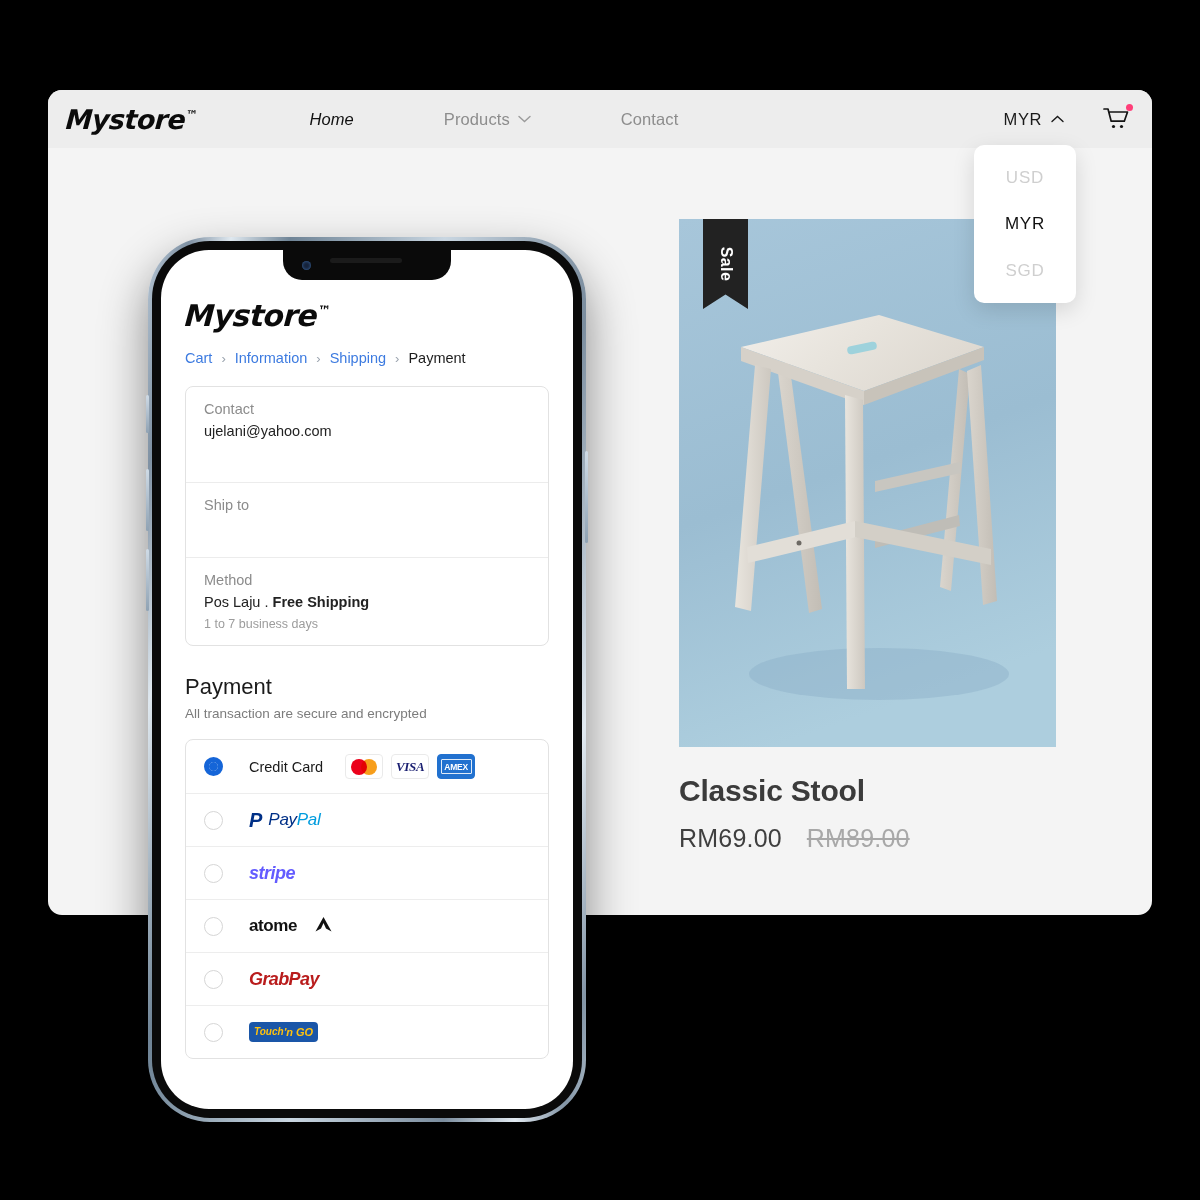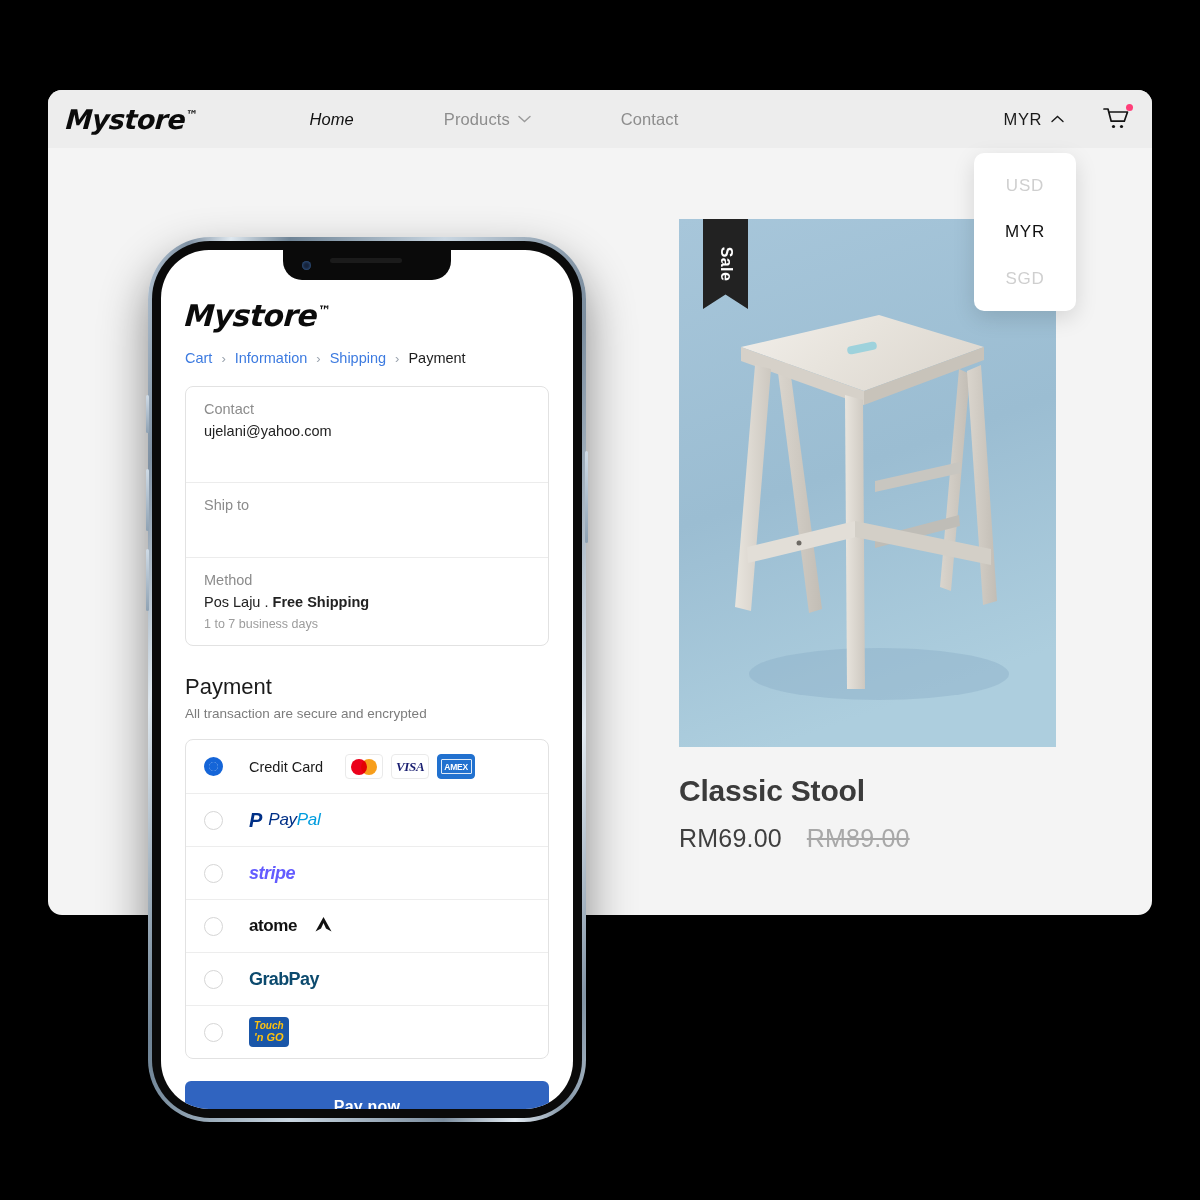"USD" .currency-menu { margin-top: 8px -> none }
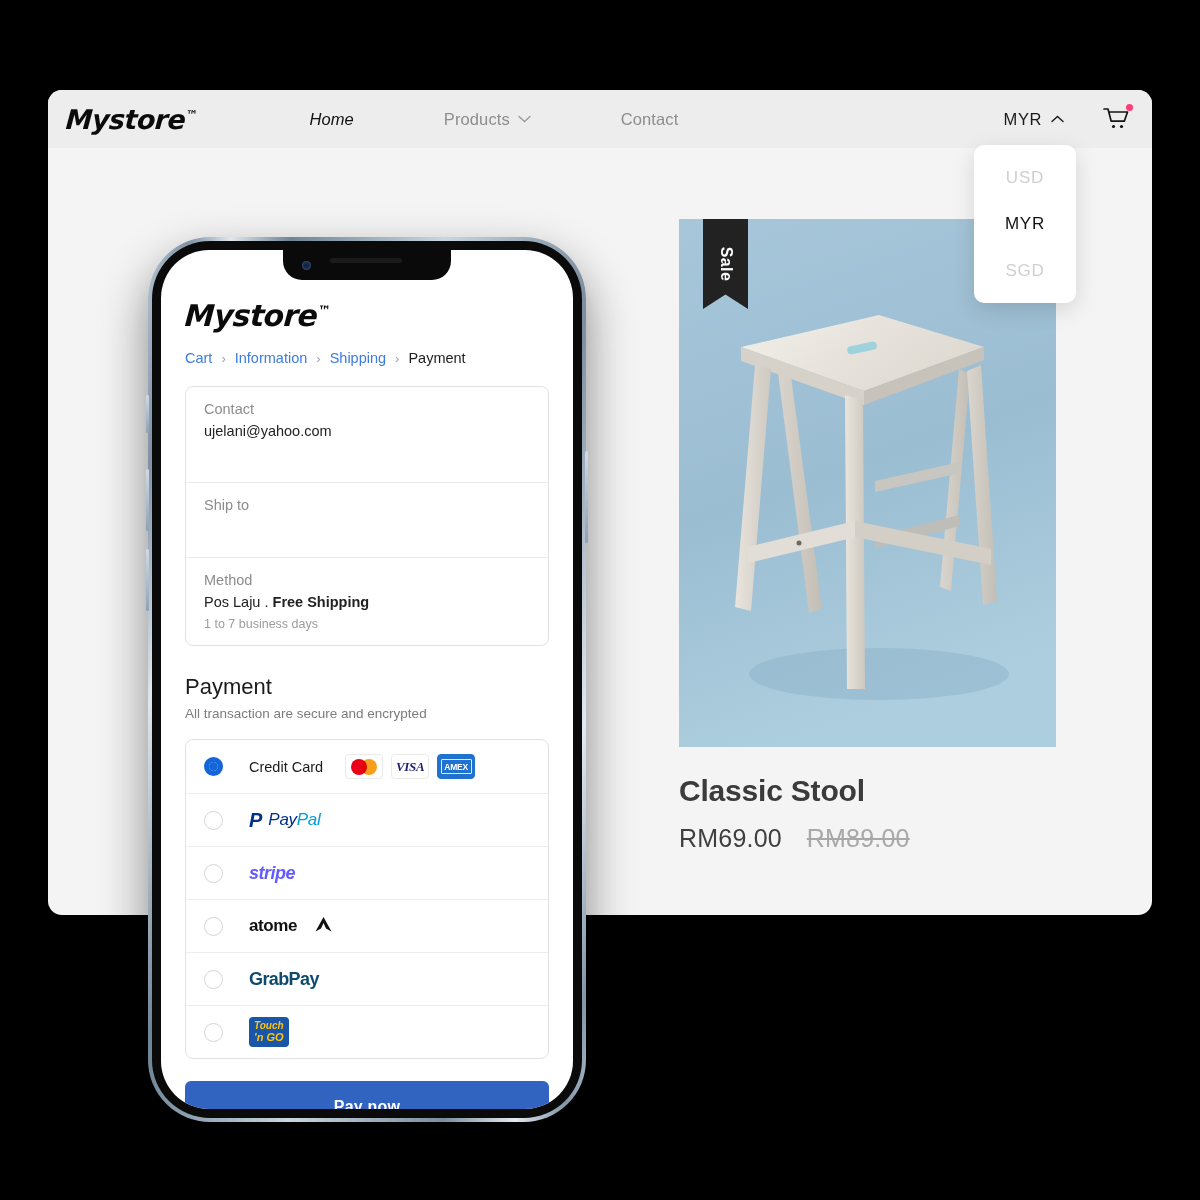"GrabPay" .grab-logo { color: #0c4a6e -> #b91c1c; font-style: none -> italic }
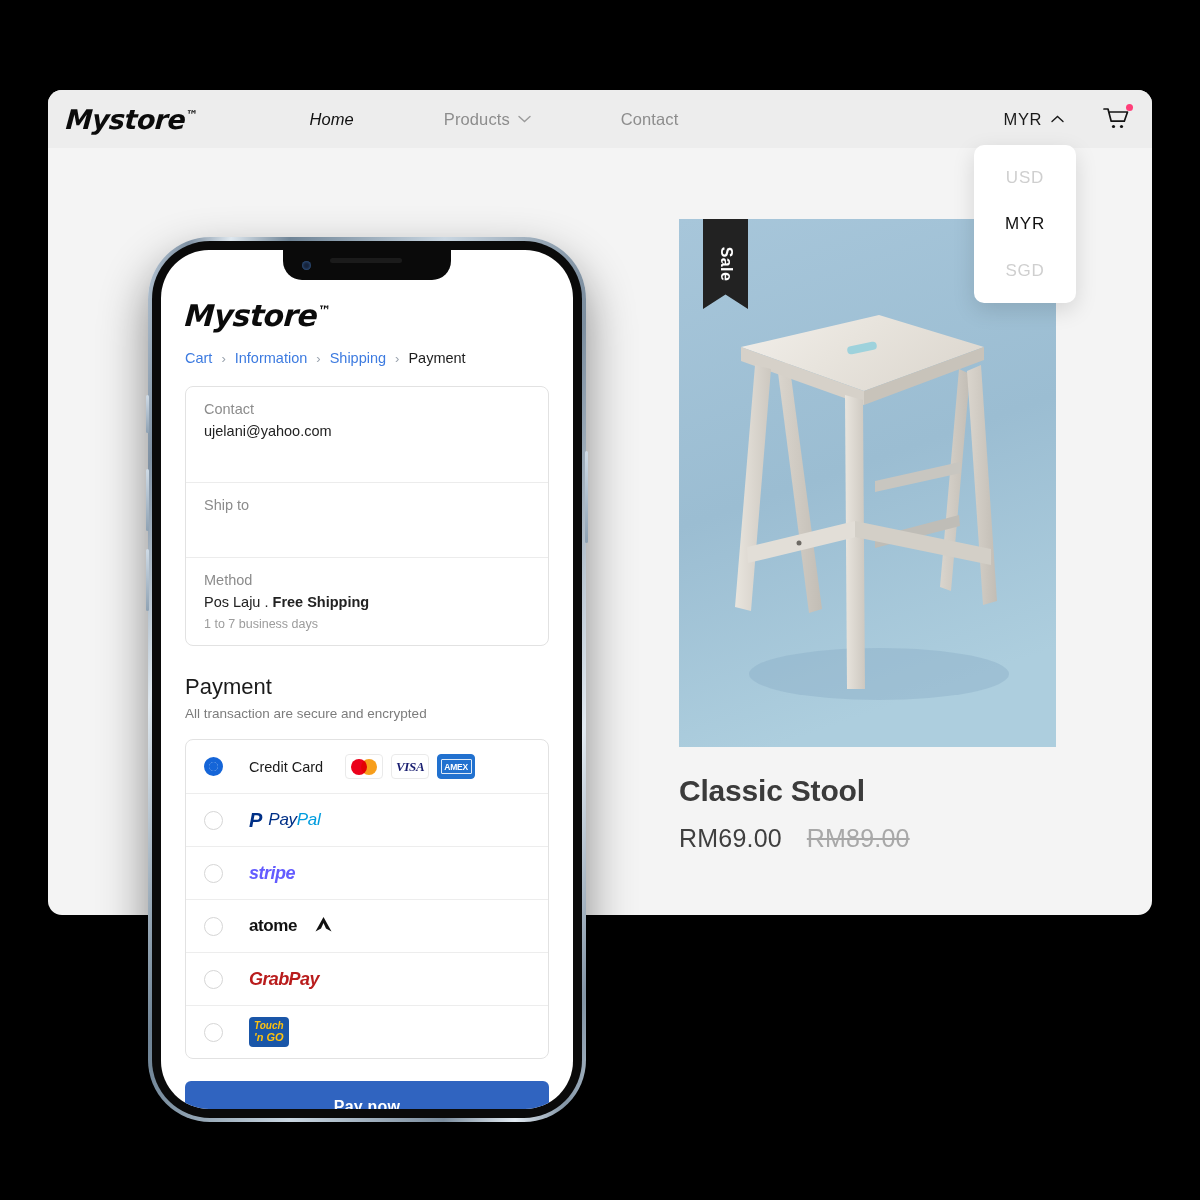"Touch" .tng { flex-direction: column -> row }
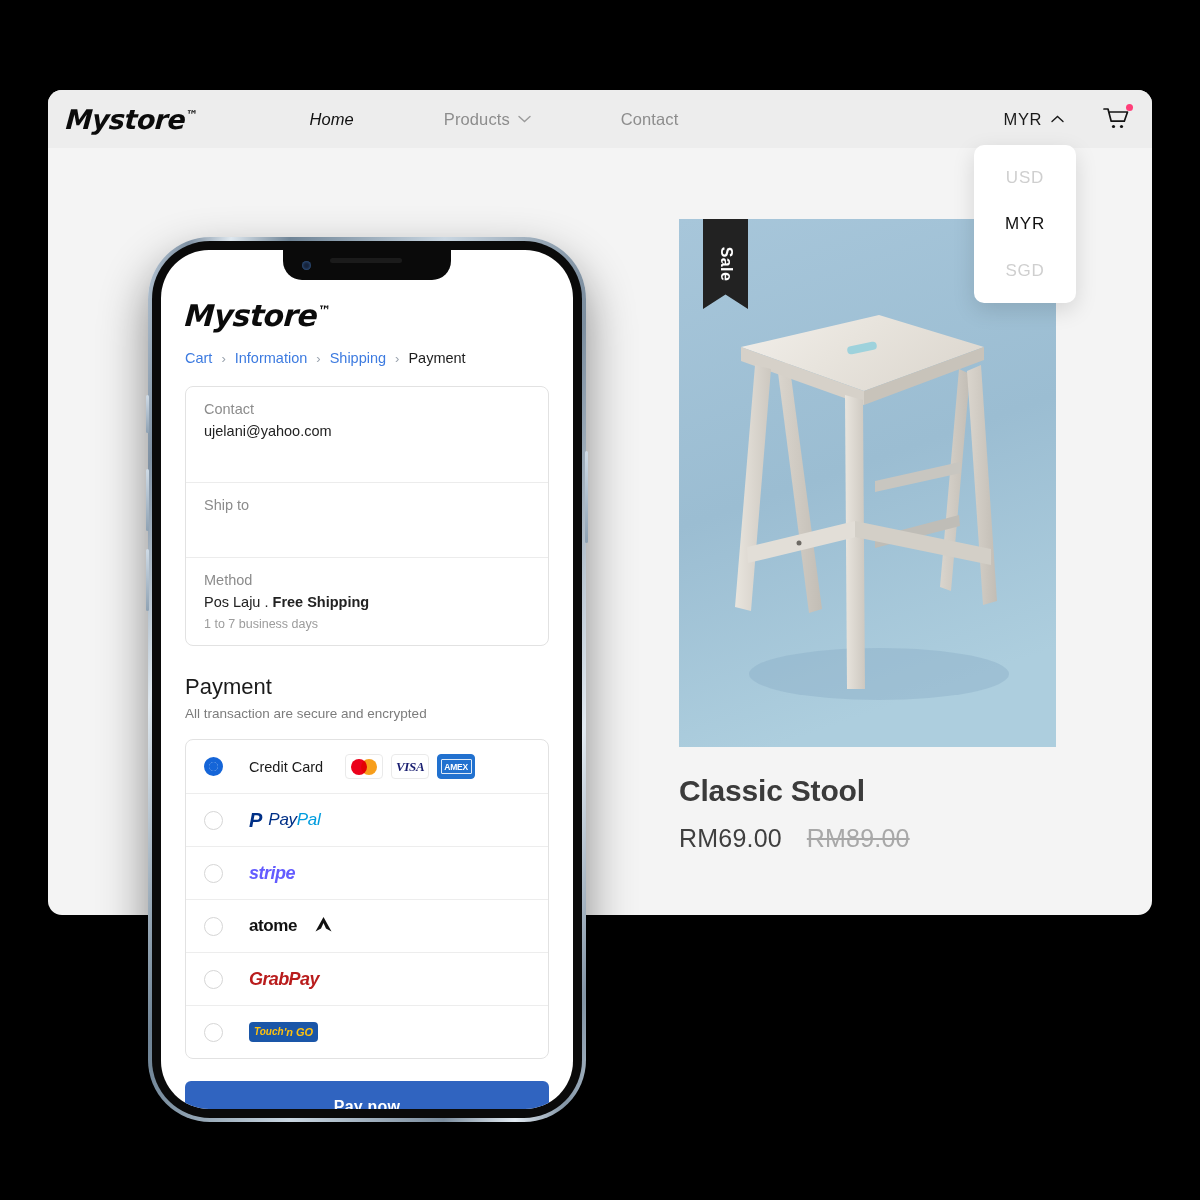"Pay now" button.paynow { html: <button>Pay now</button> -> none }
